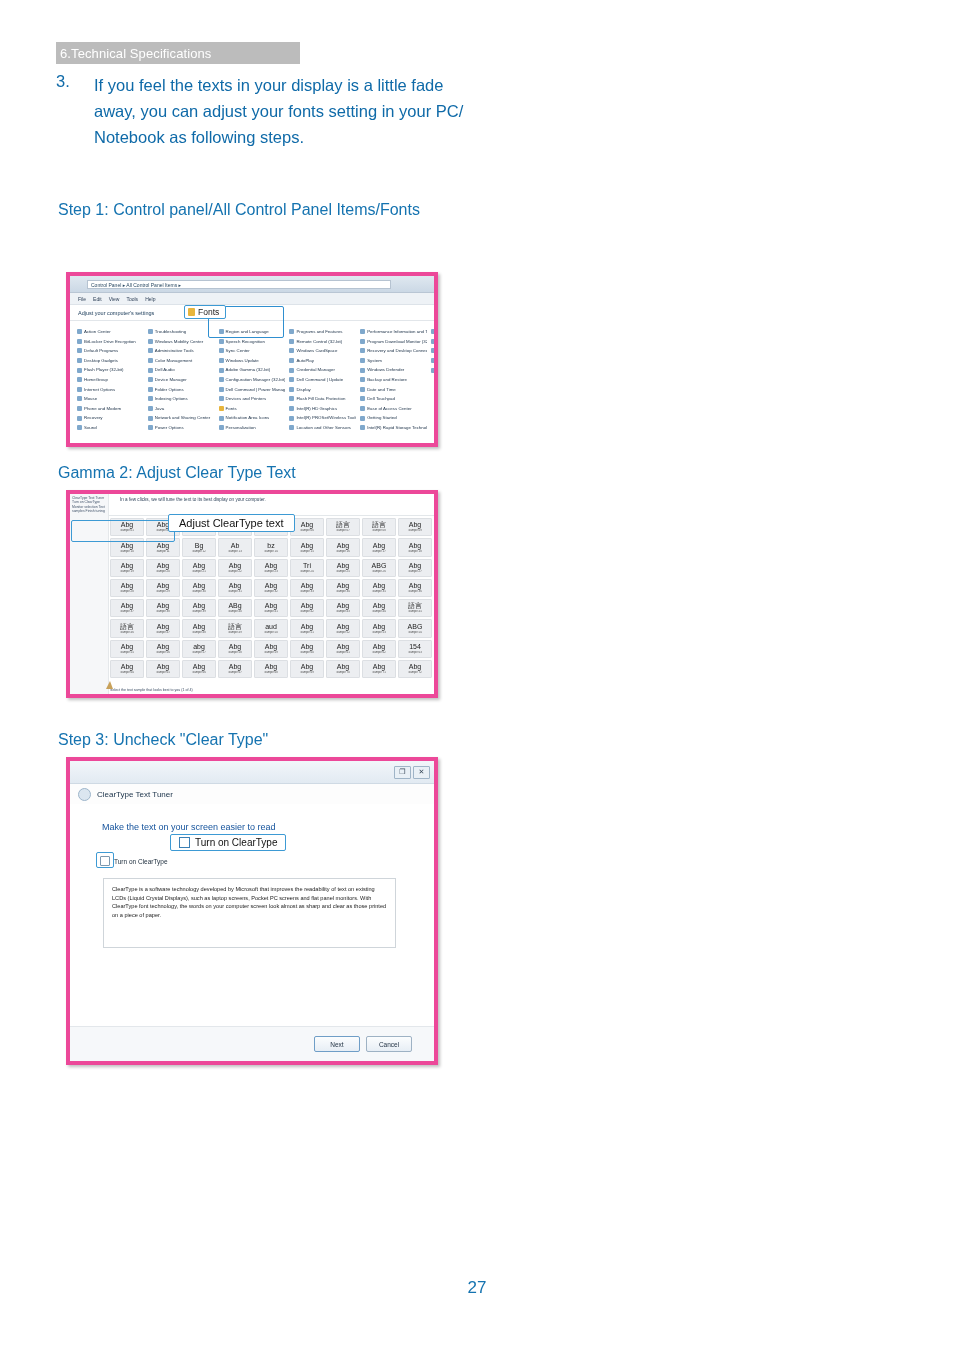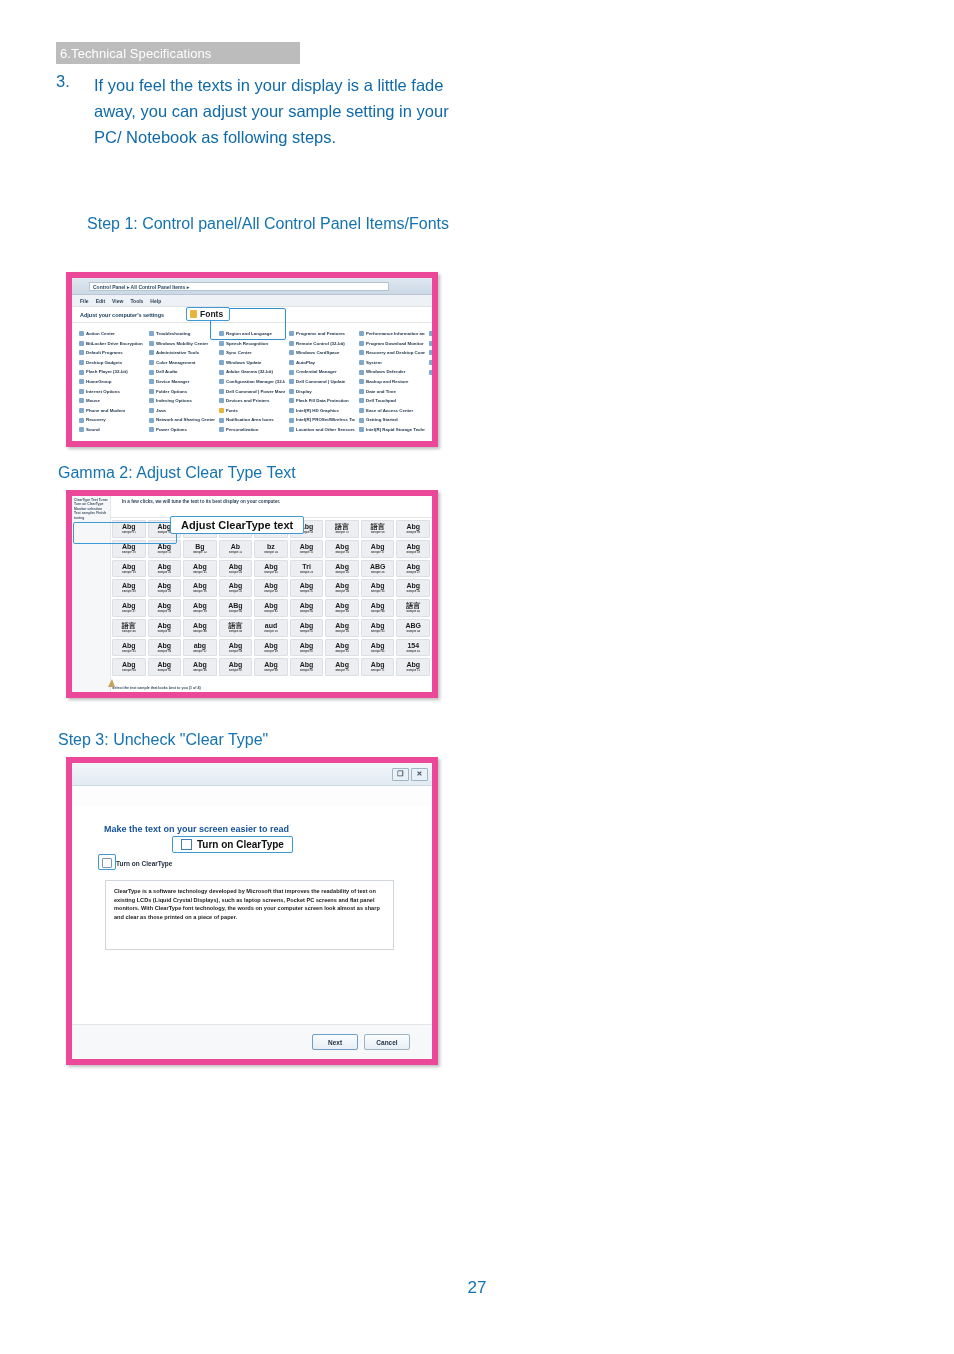"If you feel the texts" div.body { text: sample -> fonts }
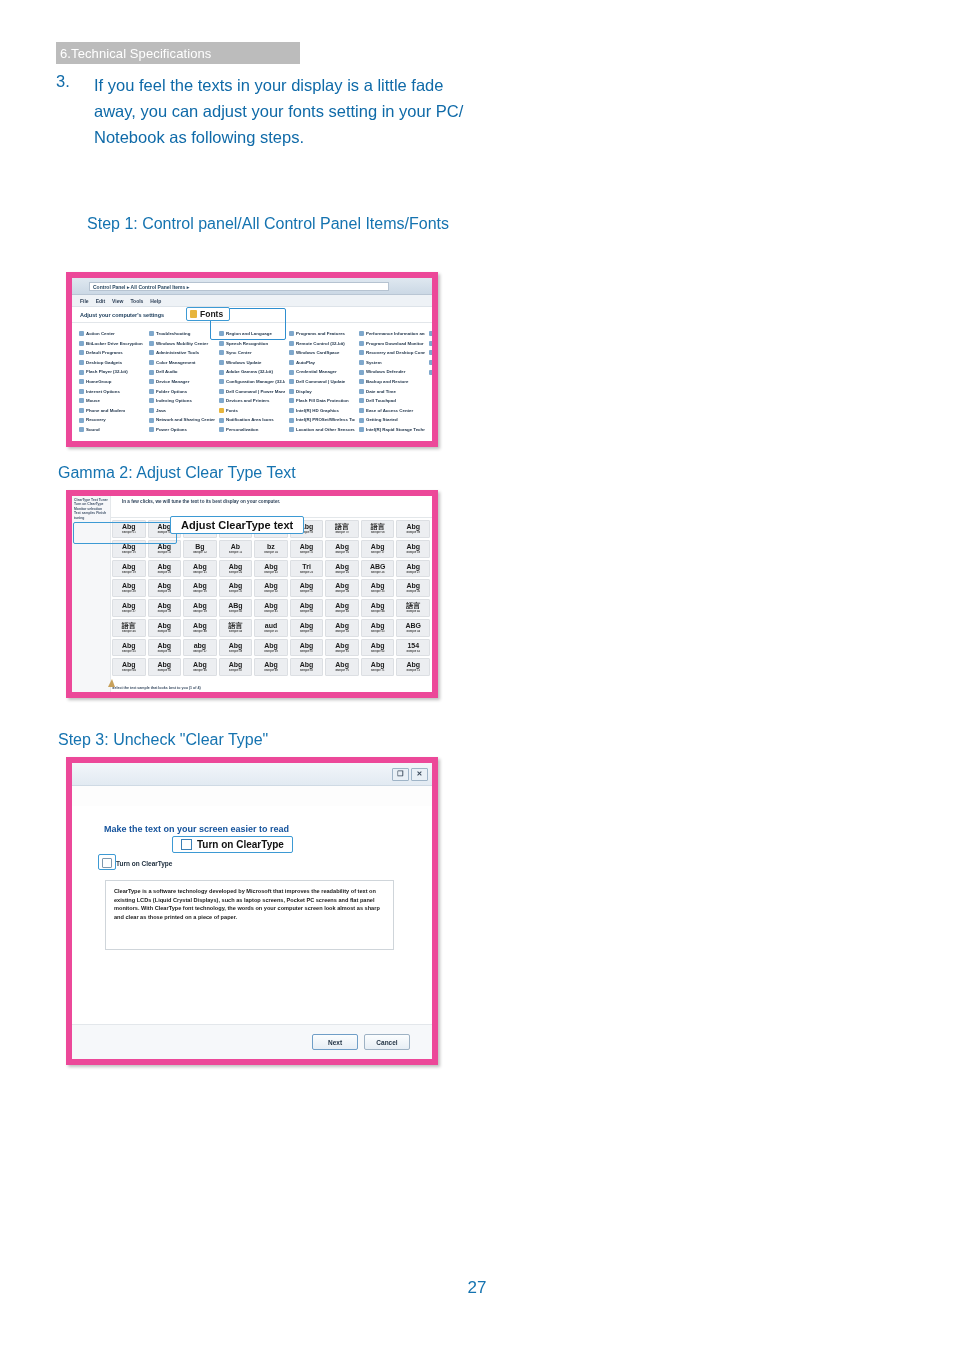"Step 1: Control panel/All Control" #step1-heading { text-align: center -> none; top: 211px -> 197px }
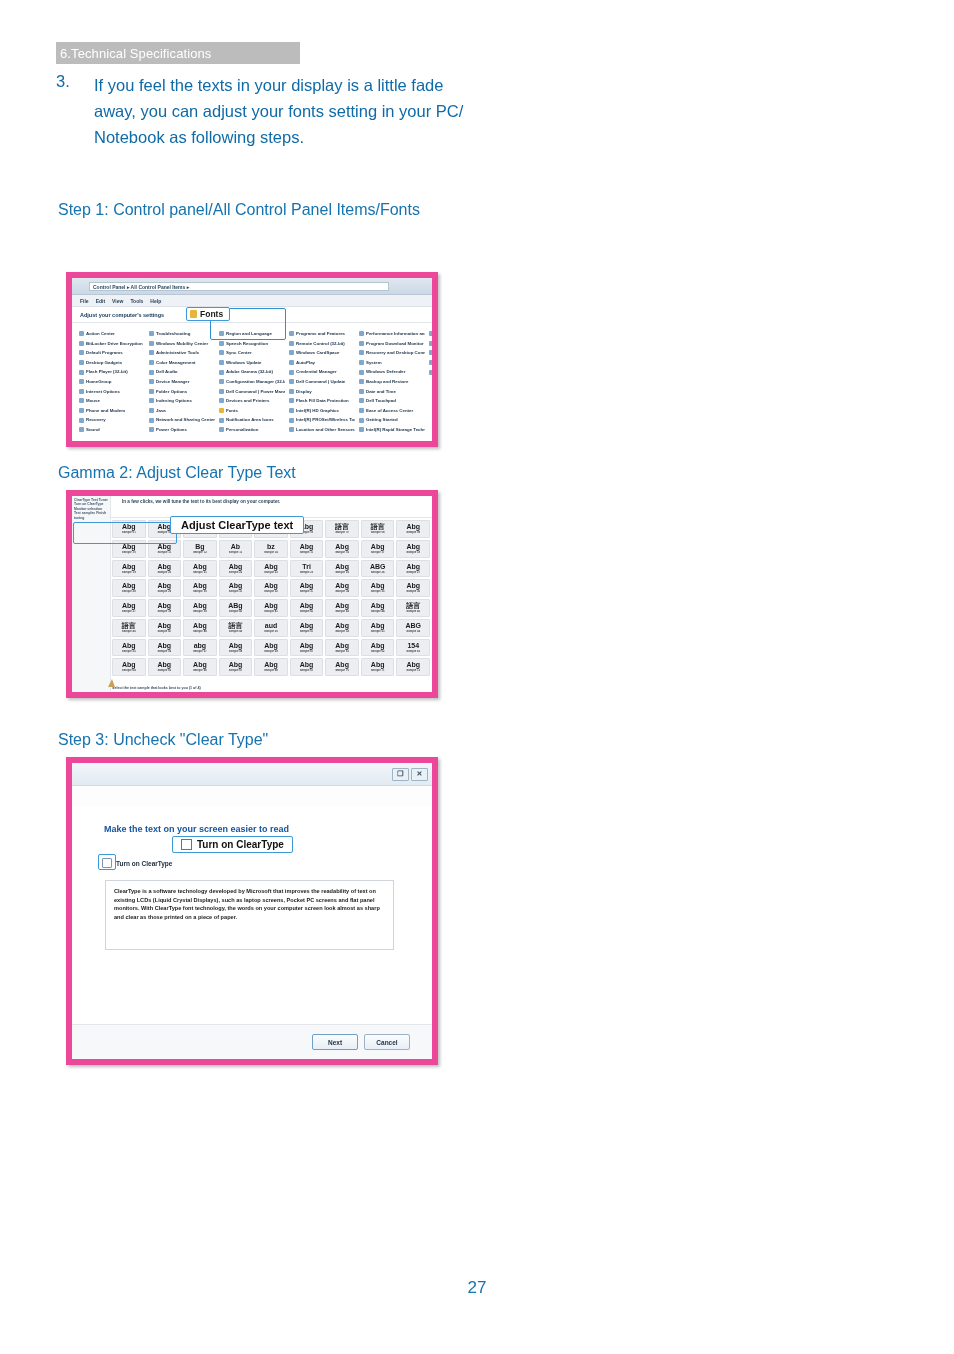"Fonts" .shot { border: 6px solid #ec4899 -> 4px solid #ec4899; font-weight: bold -> none }
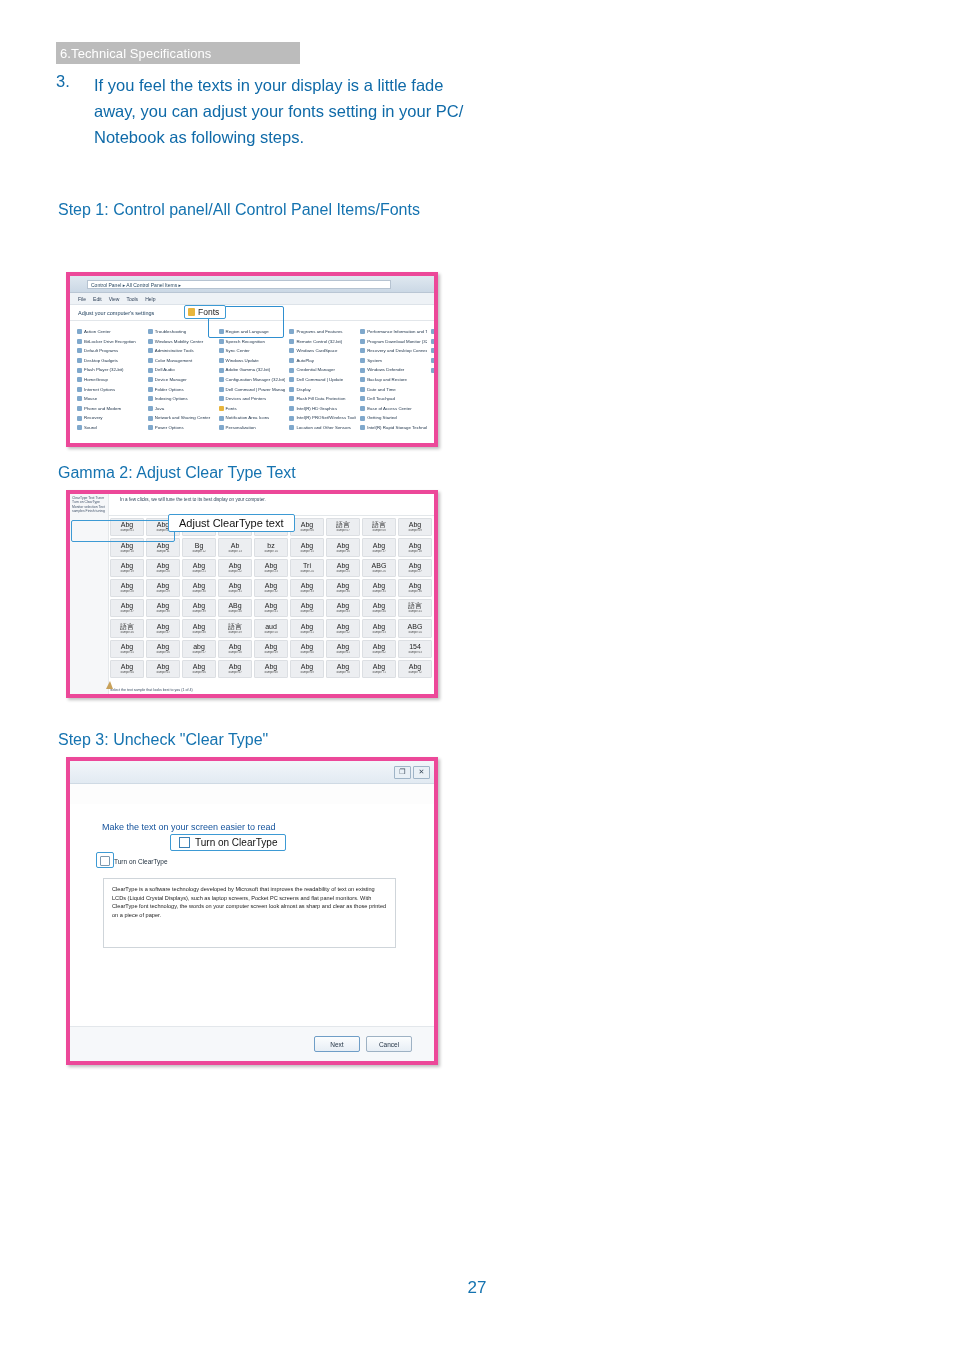"ClearType Text Tuner" div.dlg-header { html: none -> <div> <span></span> <span>ClearType Text Tuner</span> </div> }
